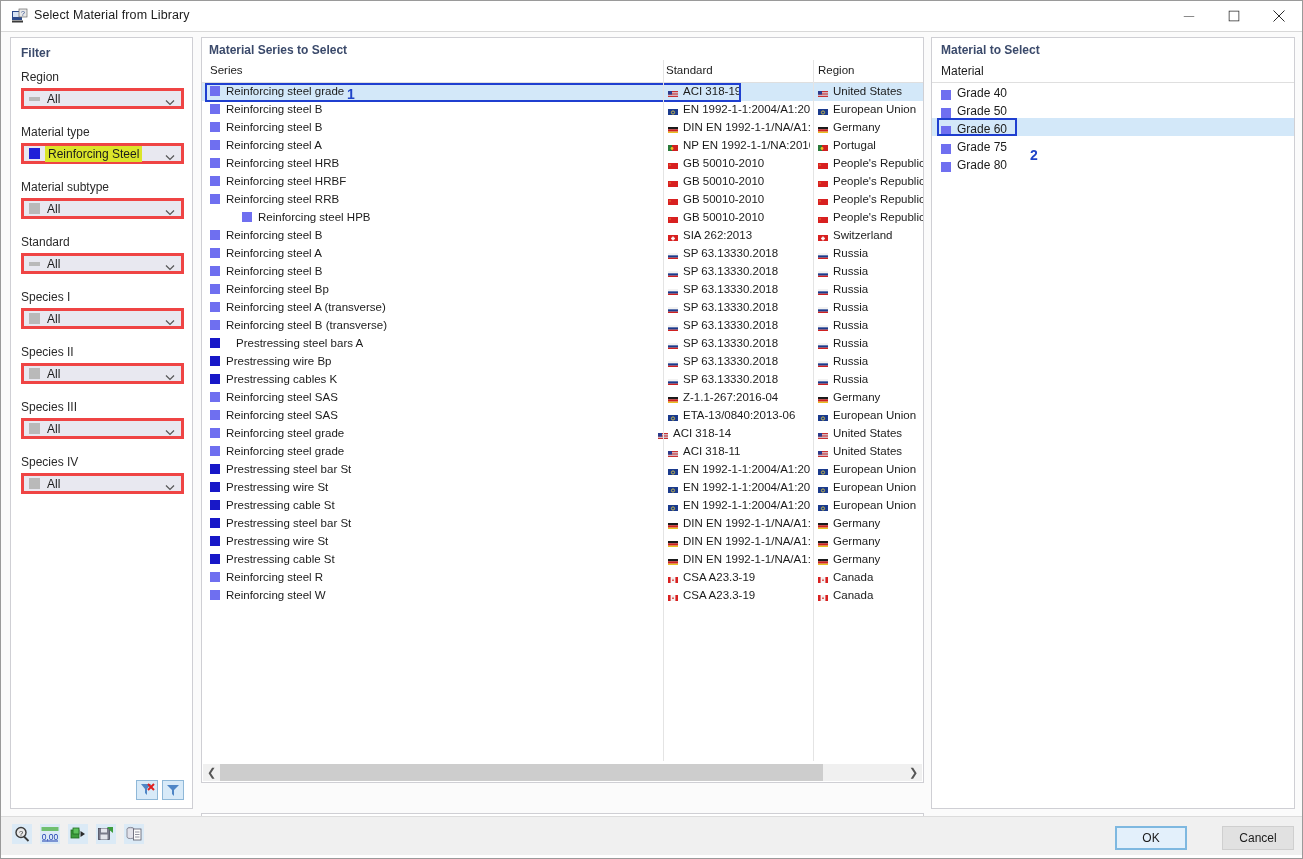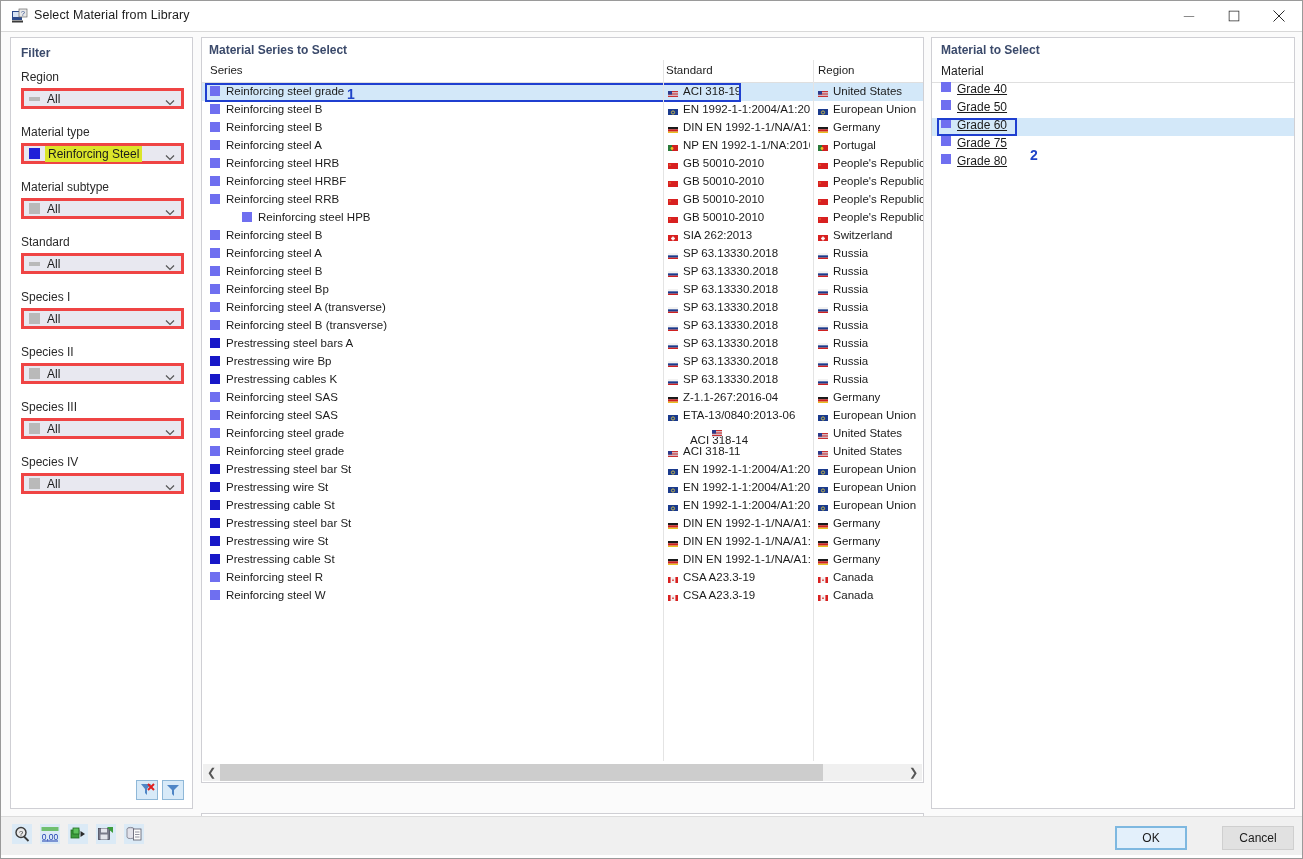"Grade 40" .rrow { align-items: flex-start -> flex-end; text-decoration: underline -> none }
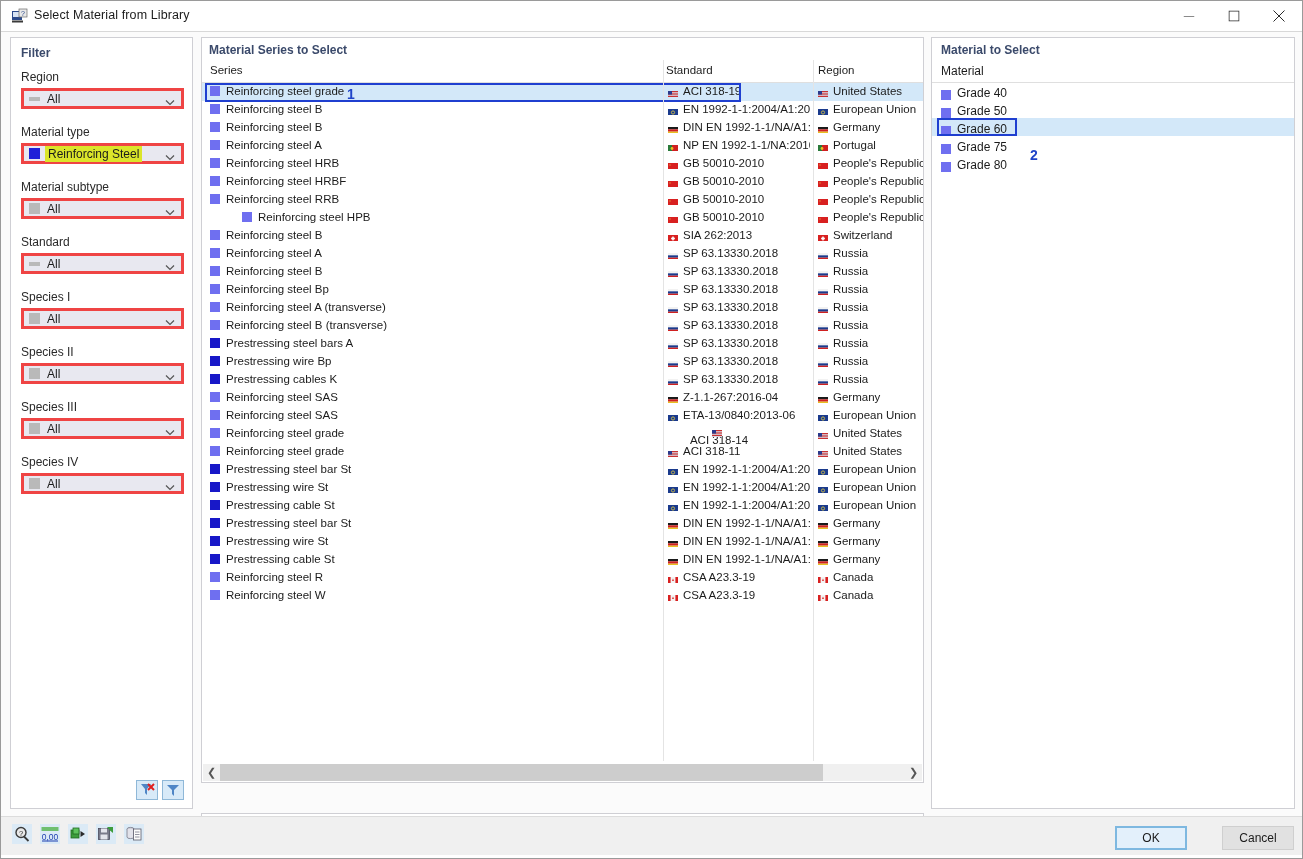"Prestressing steel bars A" div.cell { gap: none -> 10px }
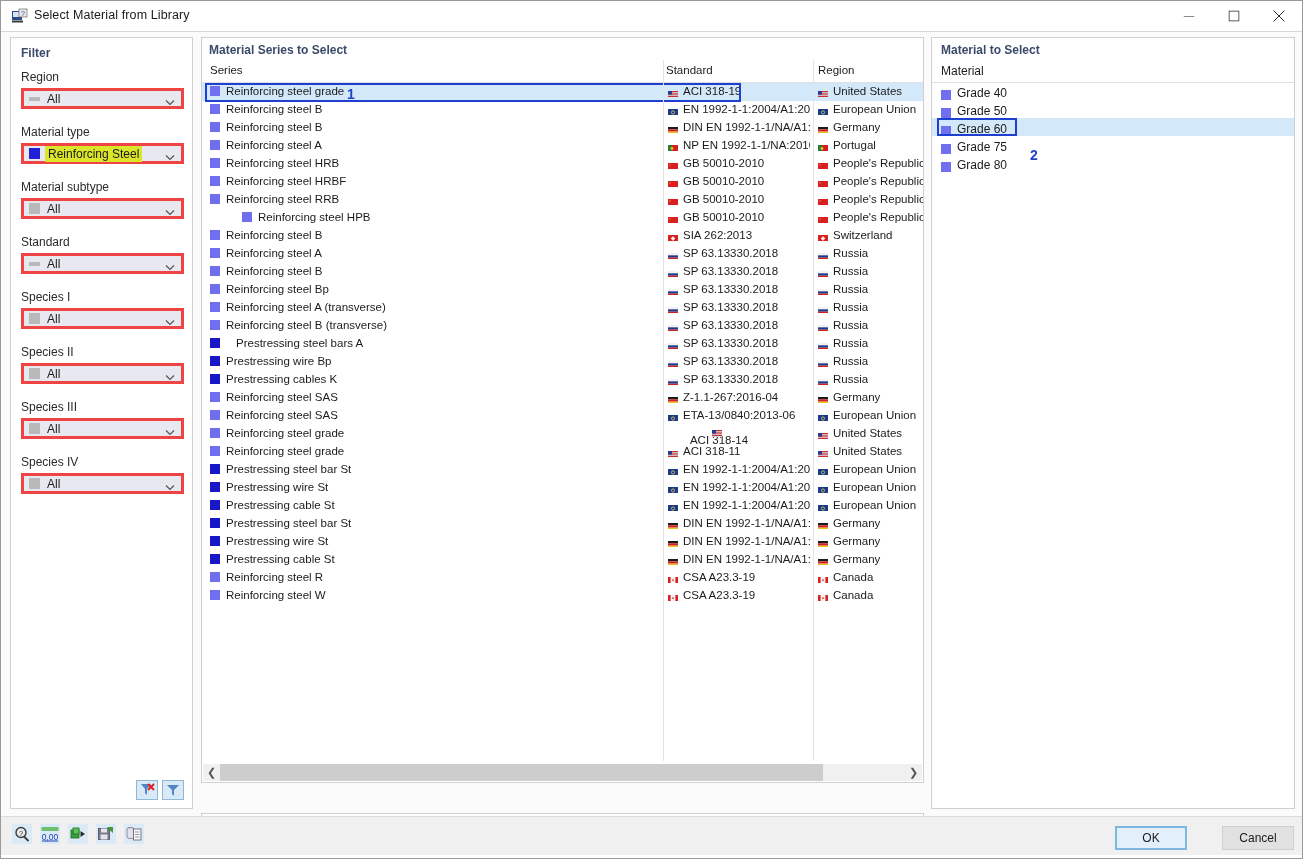"ACI 318-14" div.cell { flex-direction: column -> none; left: 446px -> 456px }
